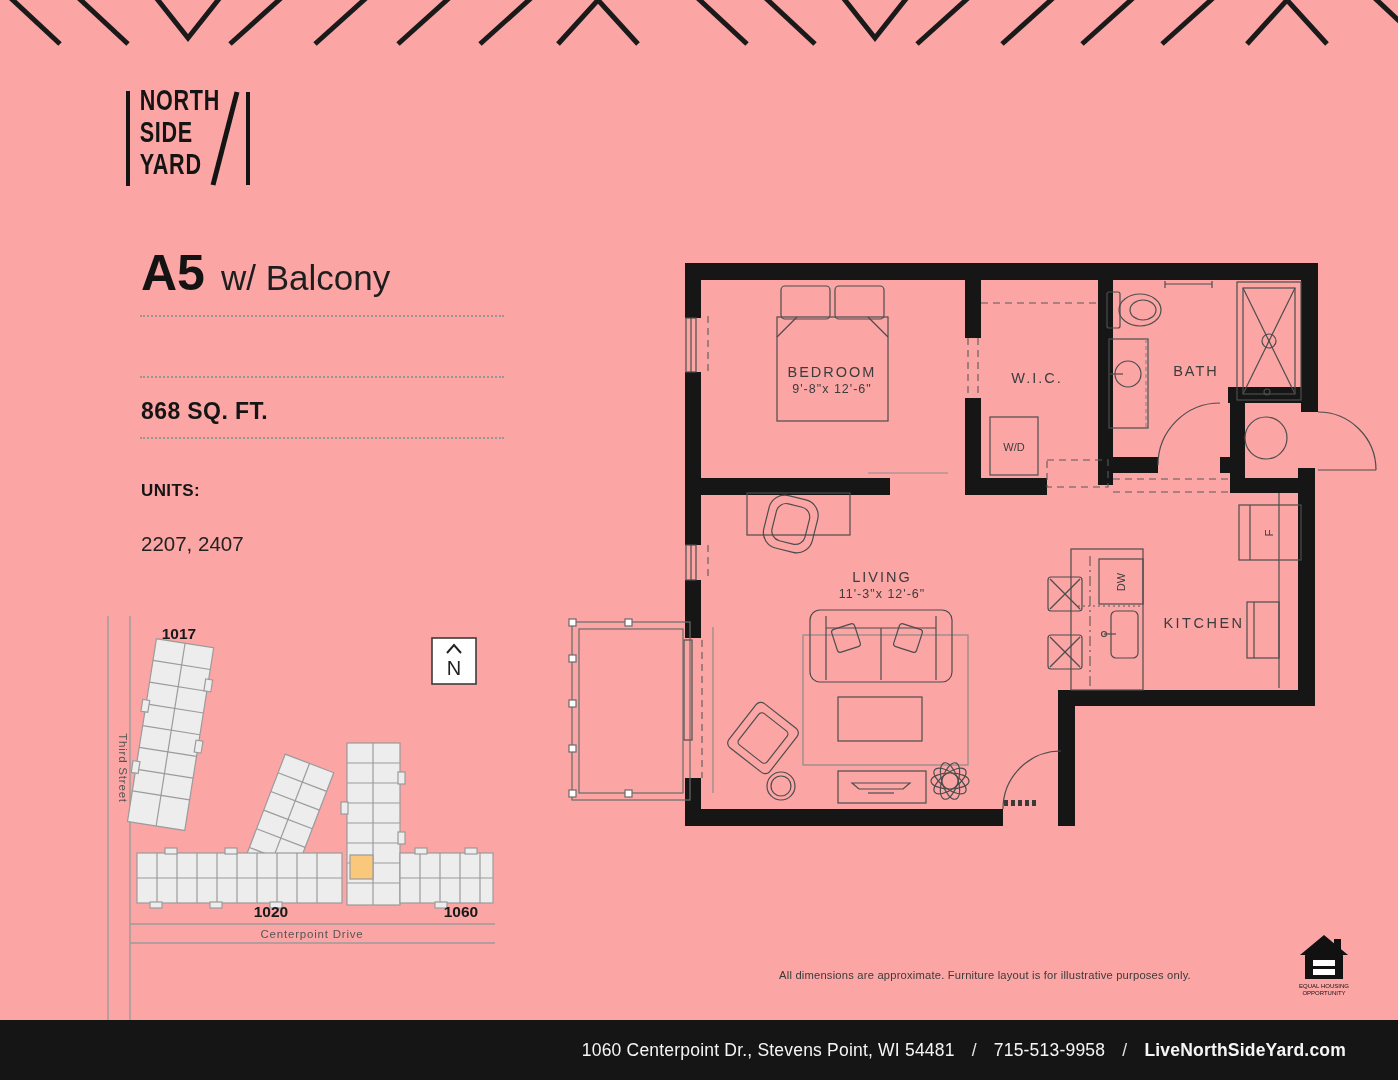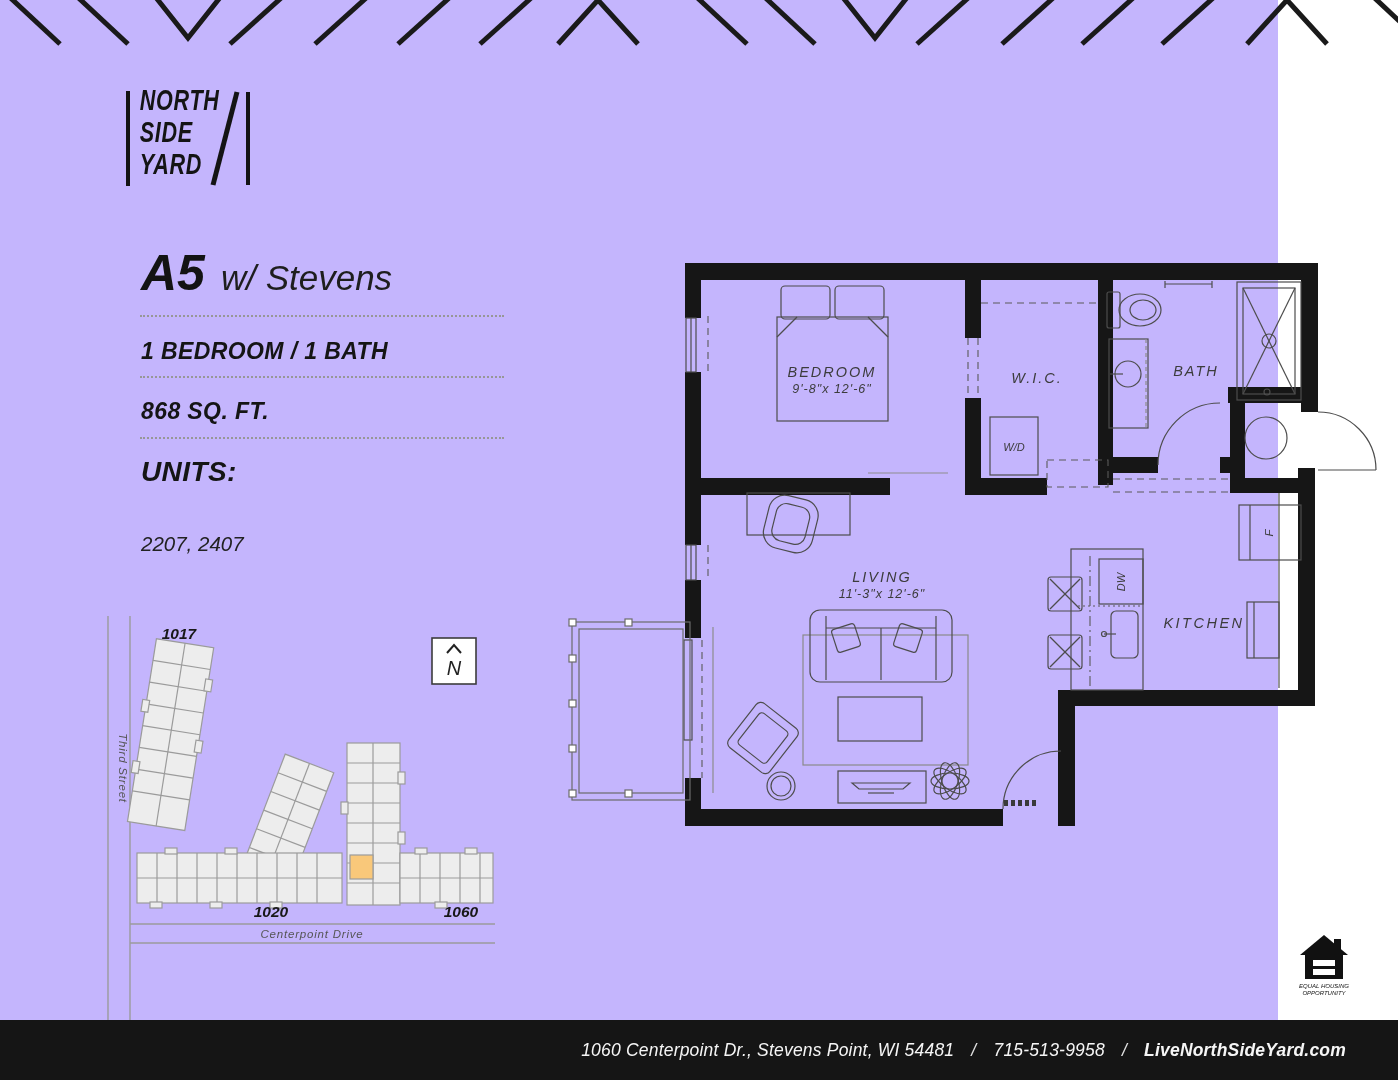"NORTH" .page { background: #c4b5fd -> #fca5a5; font-style: italic -> none; width: 1278px -> 1398px }
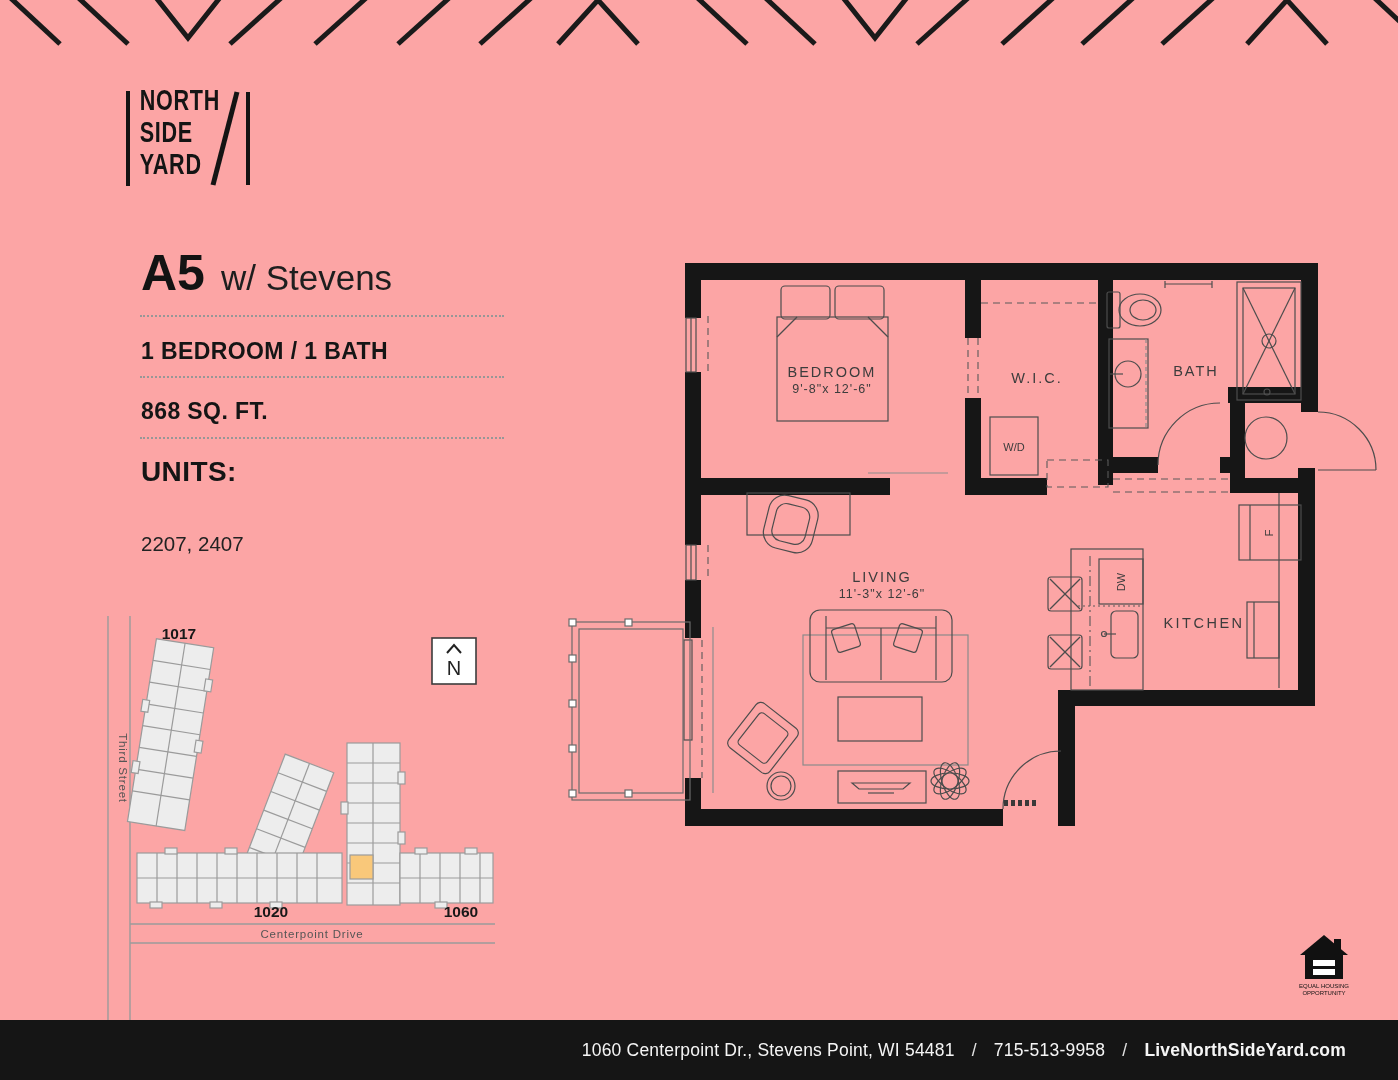"w/ Stevens" span.plan-suffix { text: Stevens -> Balcony }
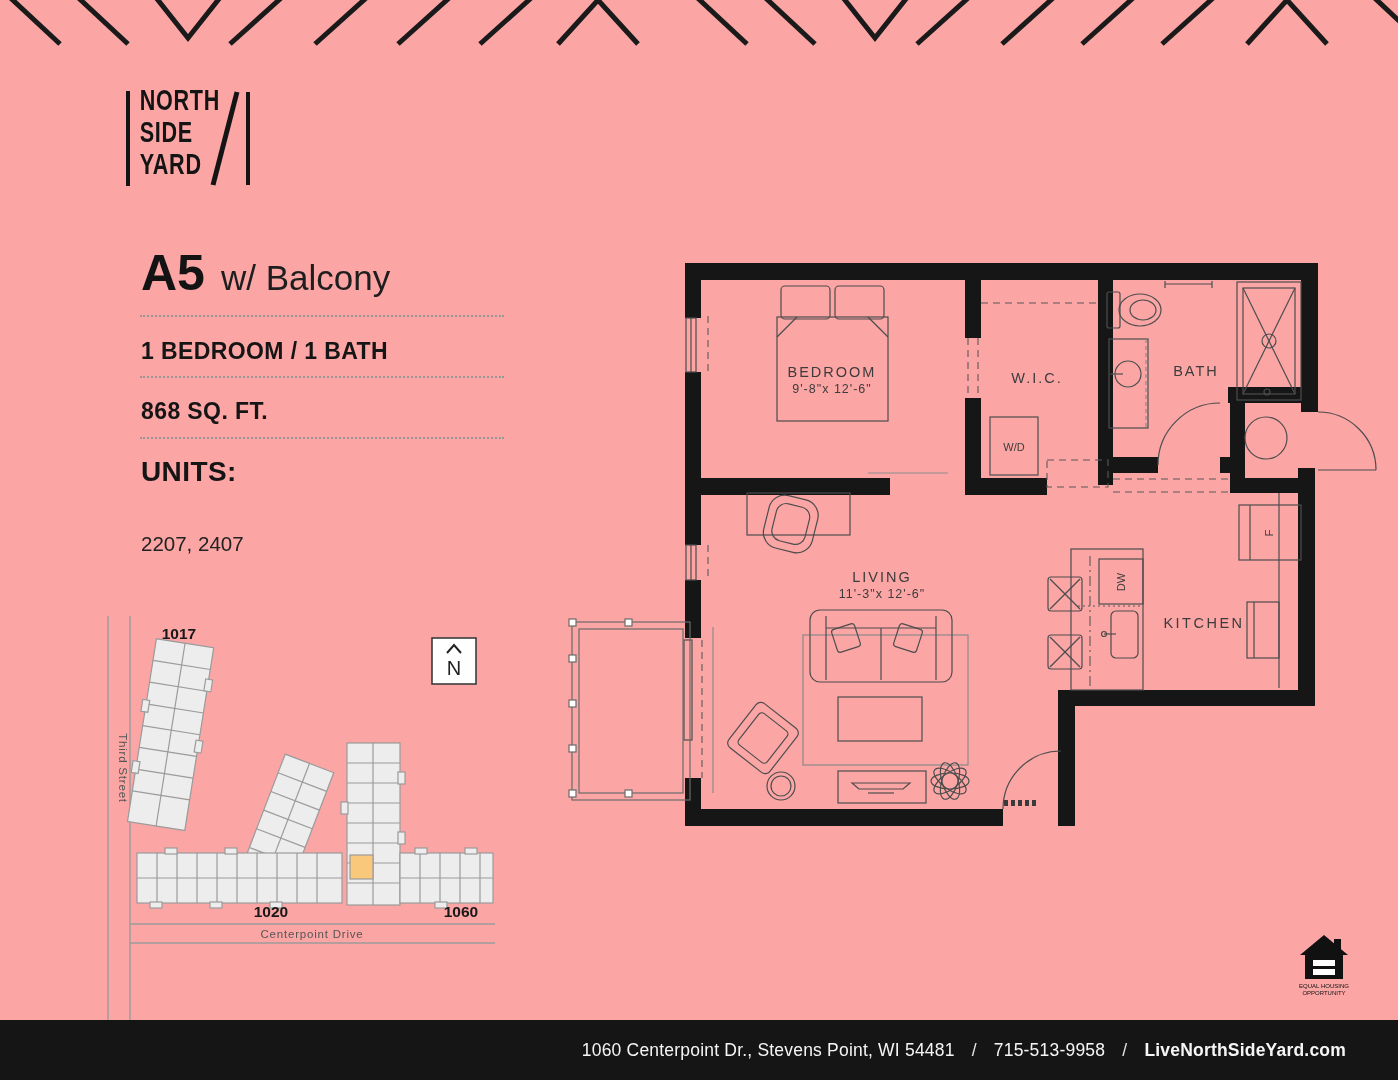"1 BEDROOM / 1 BATH" div.abs { html: <div>1 BEDROOM / 1 BATH</div> -> none }
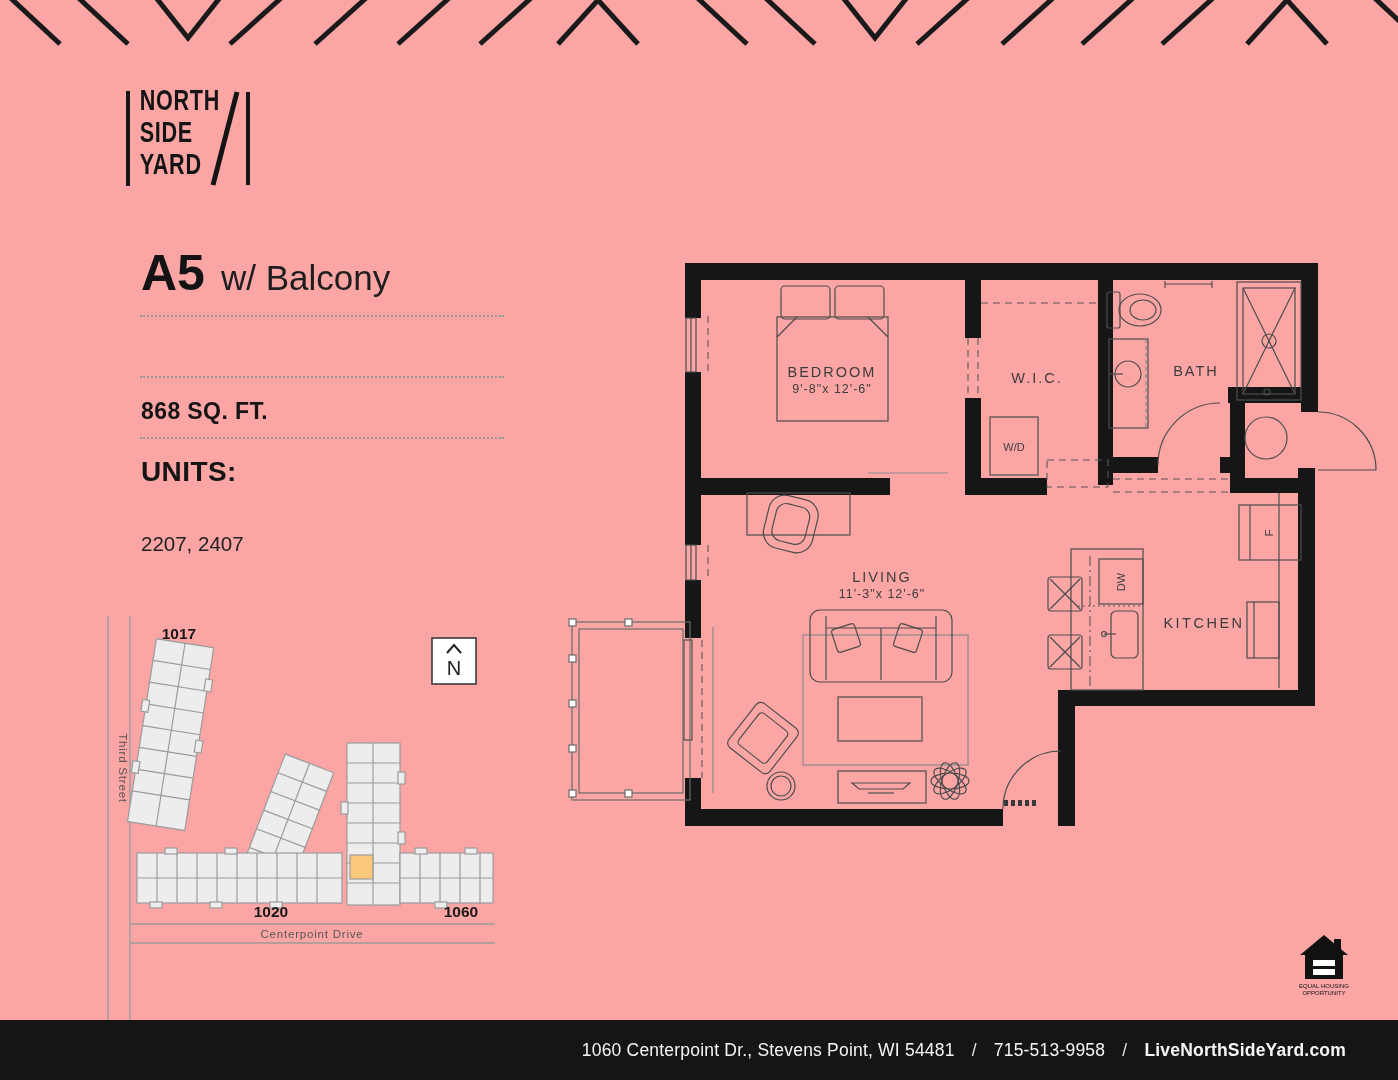"UNITS:" .units-label { font-size: 28px -> 17px; top: 456px -> 481px }
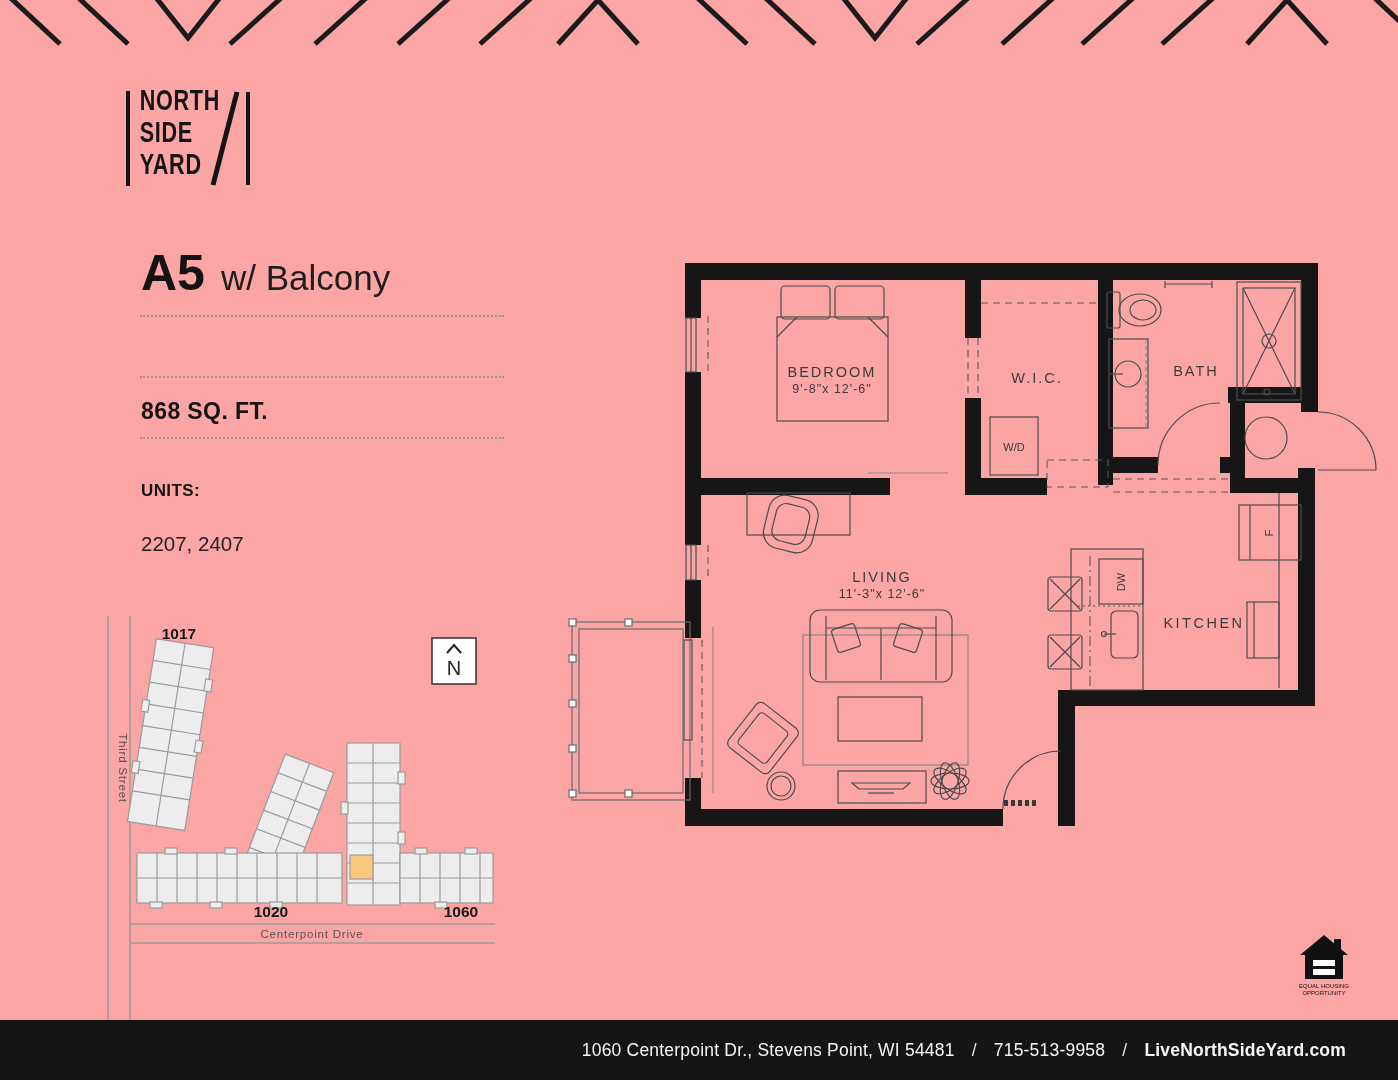"All dimensions are approximate." div.abs { html: none -> <div>All dimensions are approximate. Furniture layout is for illustrative purposes only.</div> }
